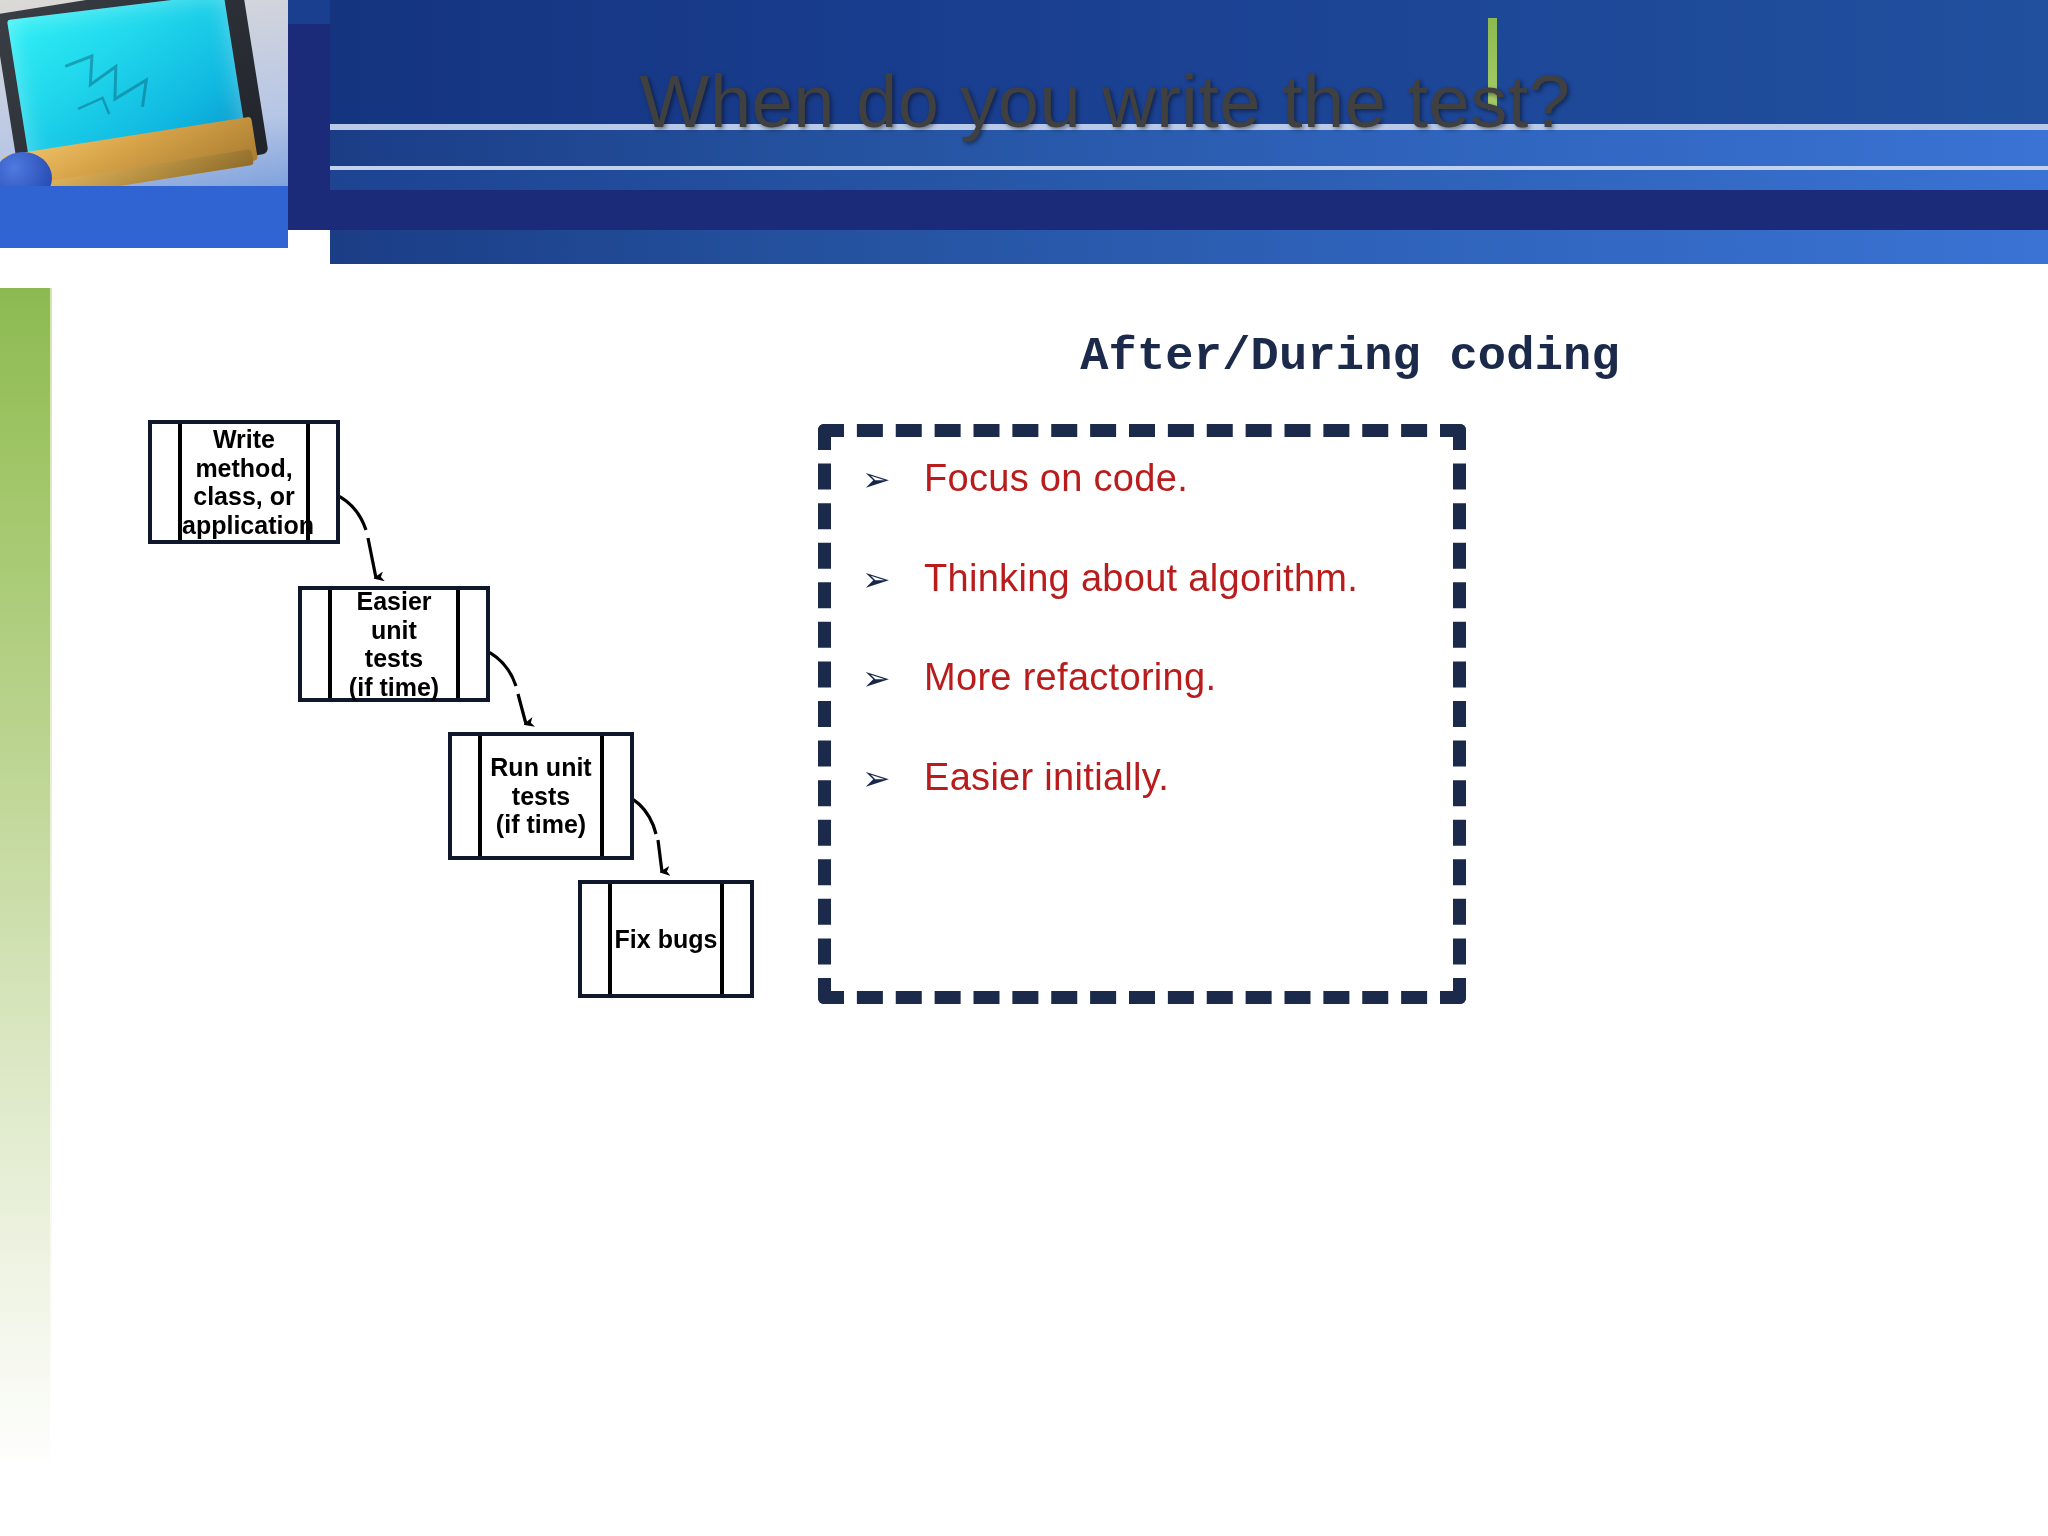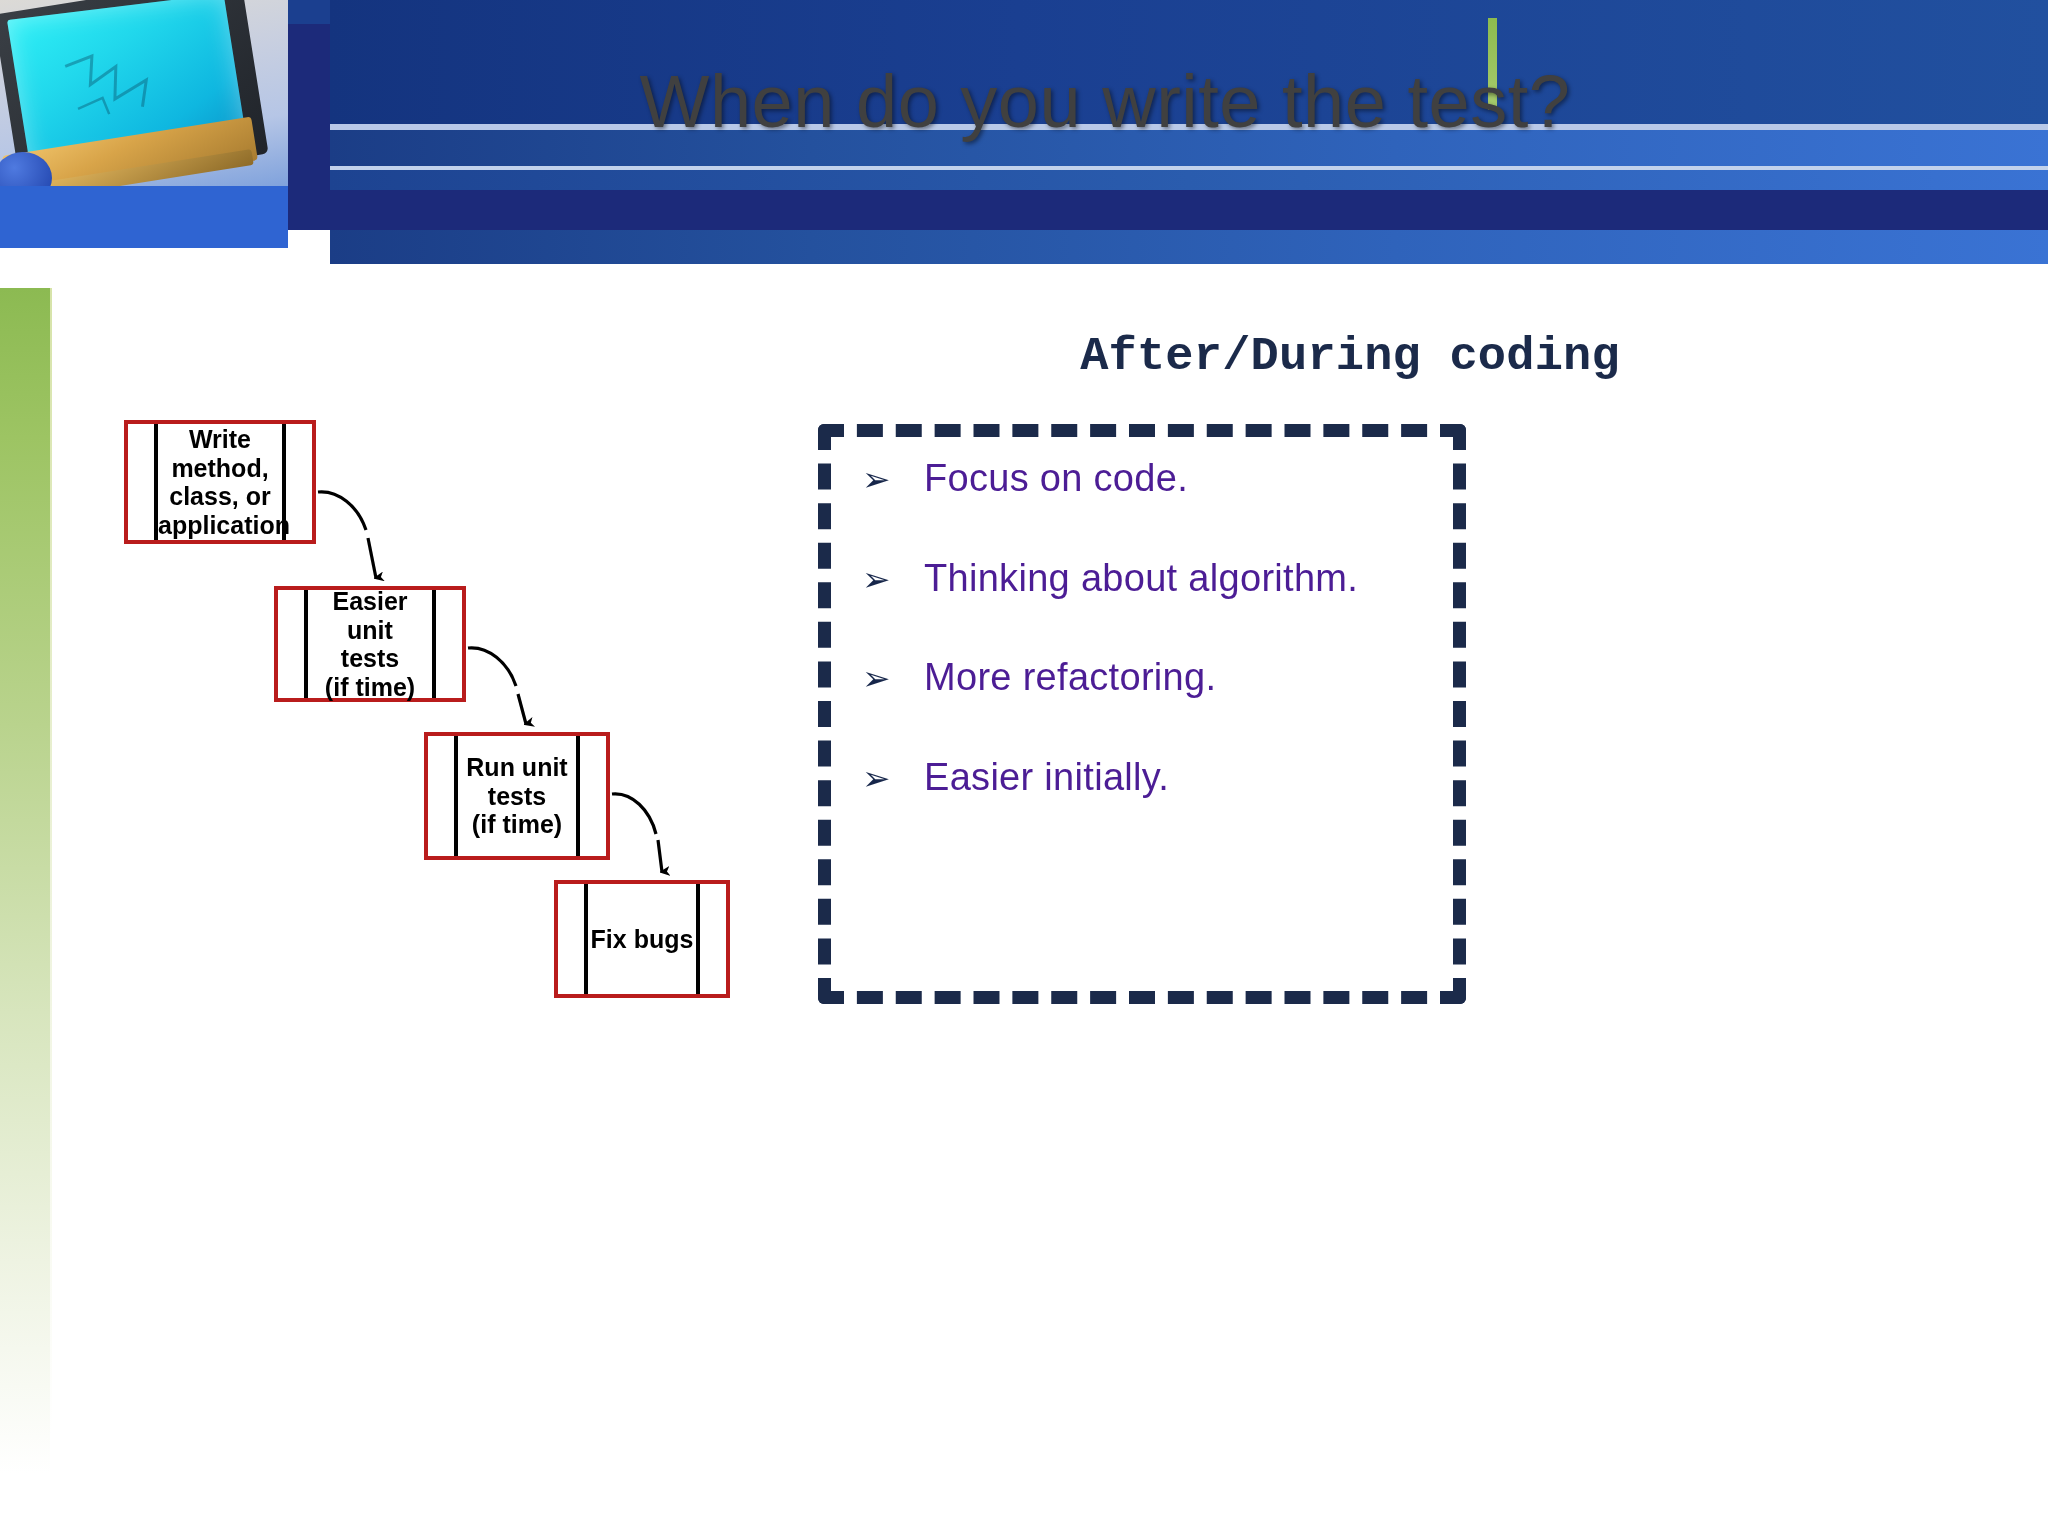"Write" .fbox { border: 4px solid #b91c1c -> 4px solid #0f172a; margin-left: none -> 24px }
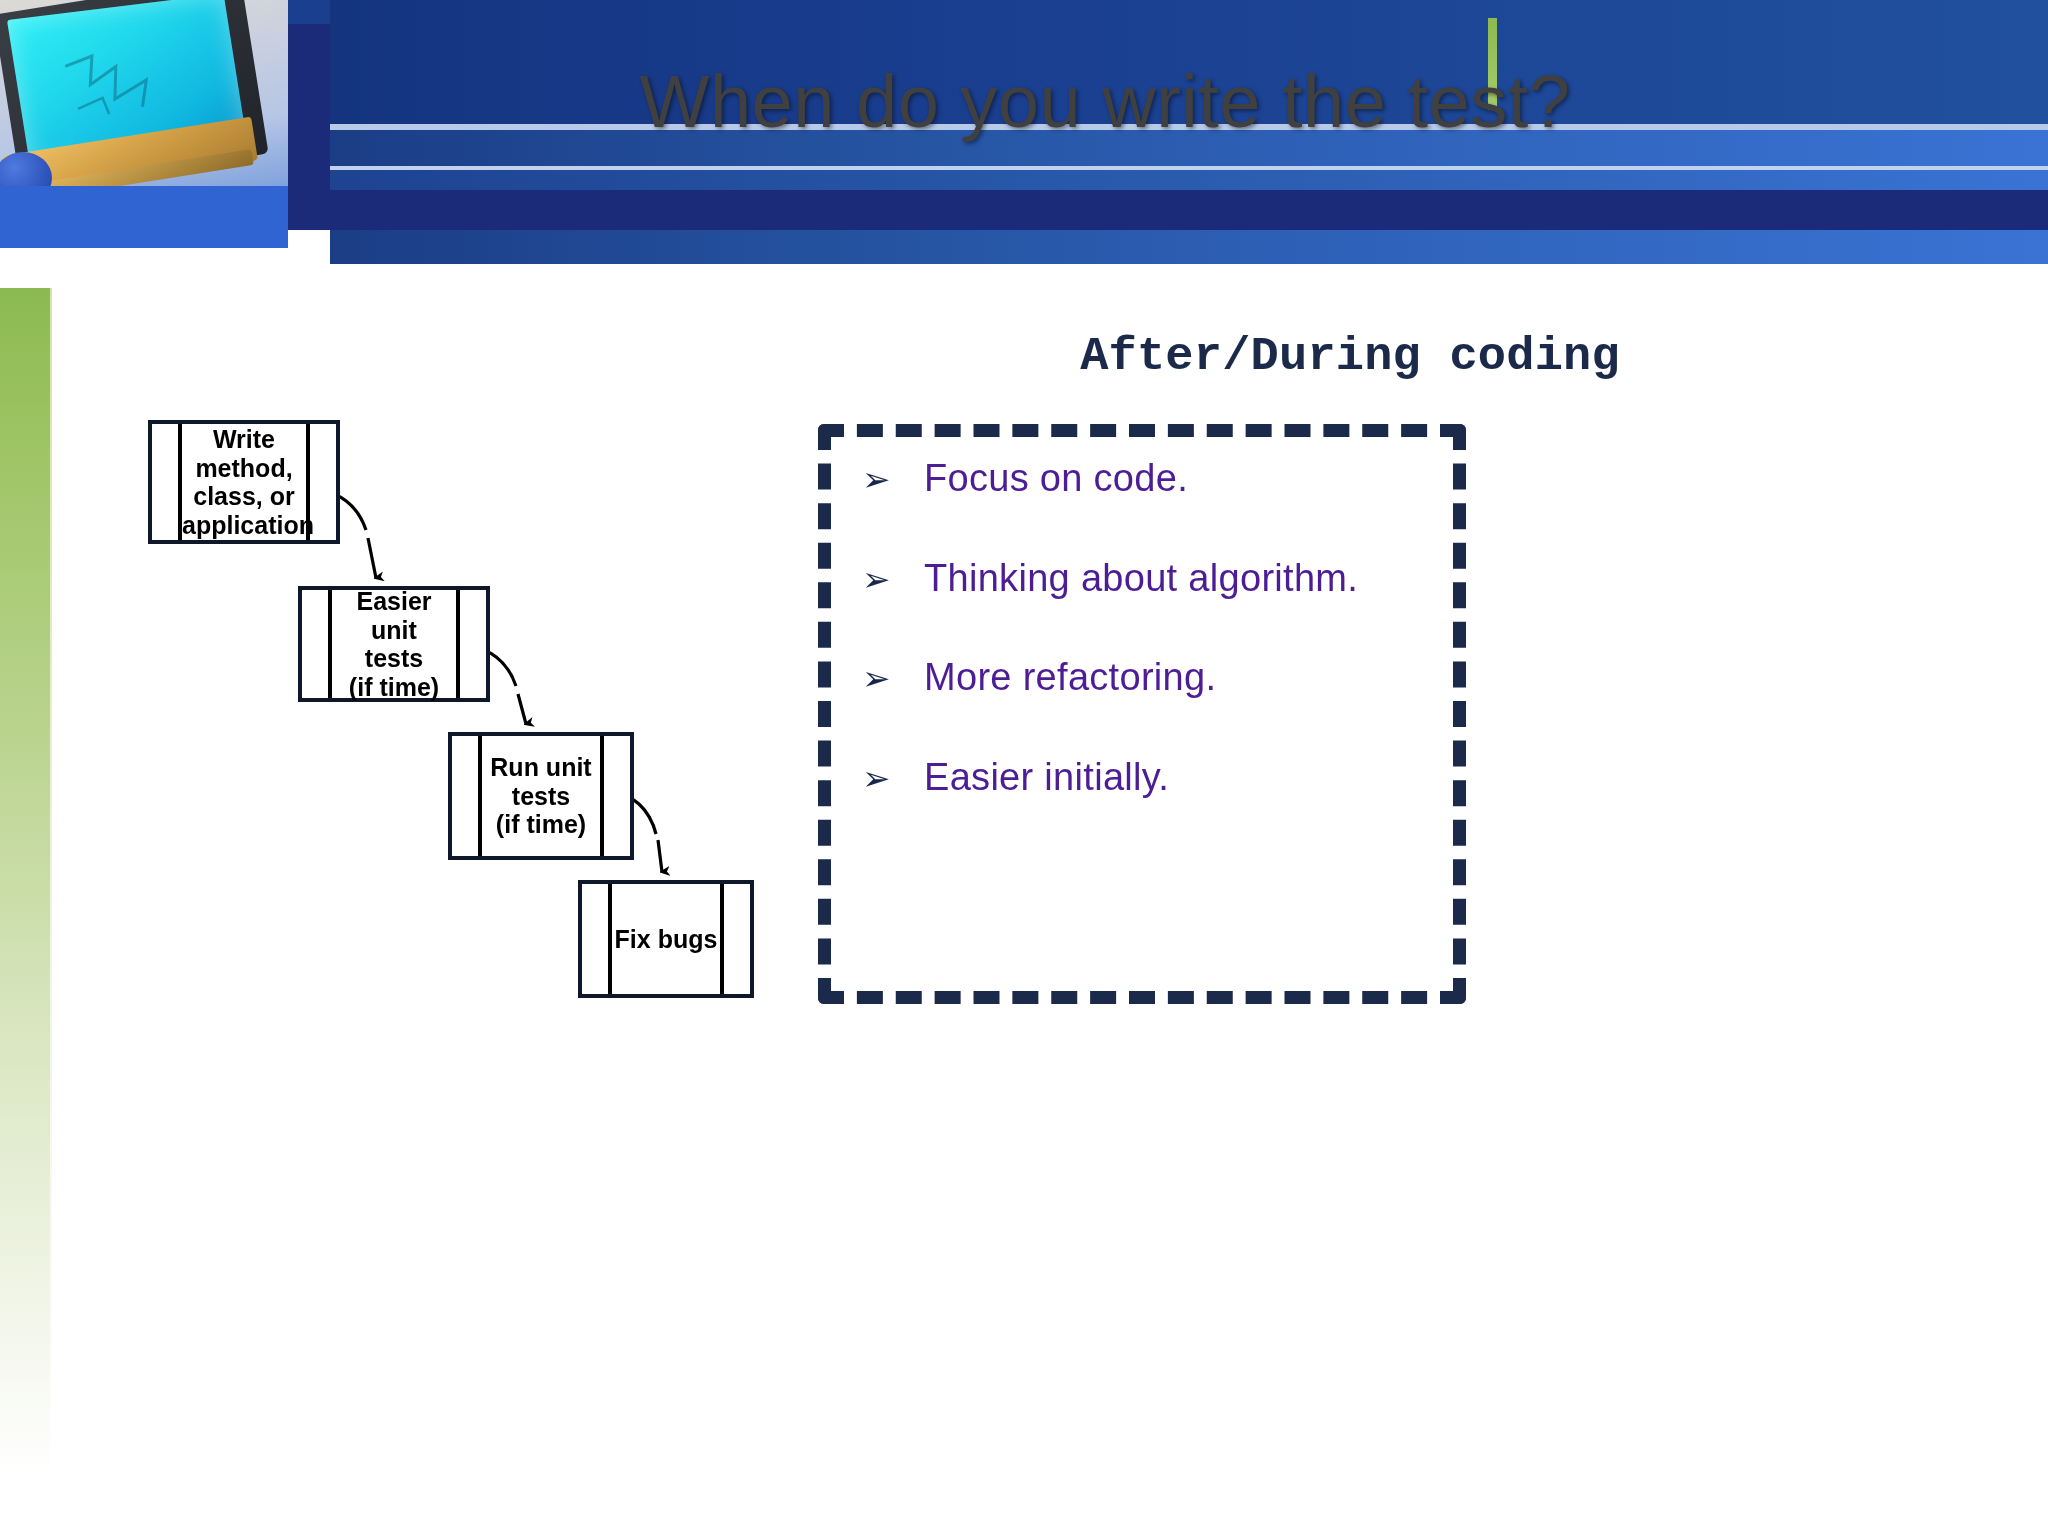"Focus on code." .blt .txt { color: #4c1d95 -> #b91c1c }
